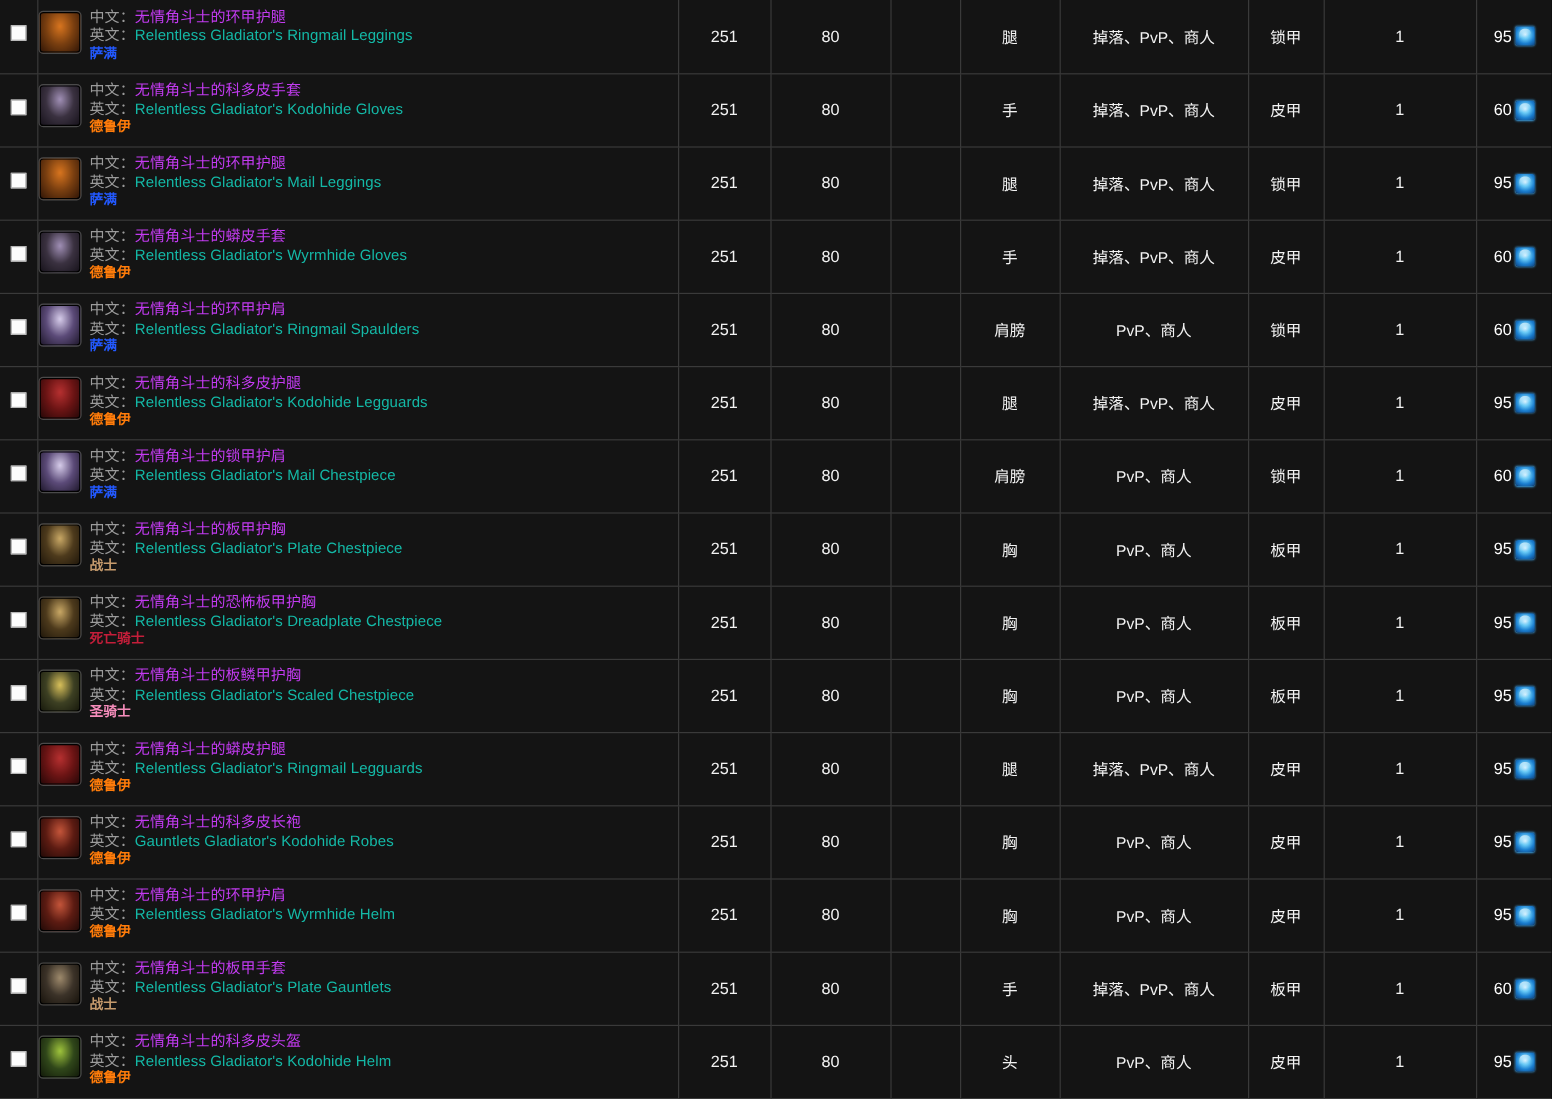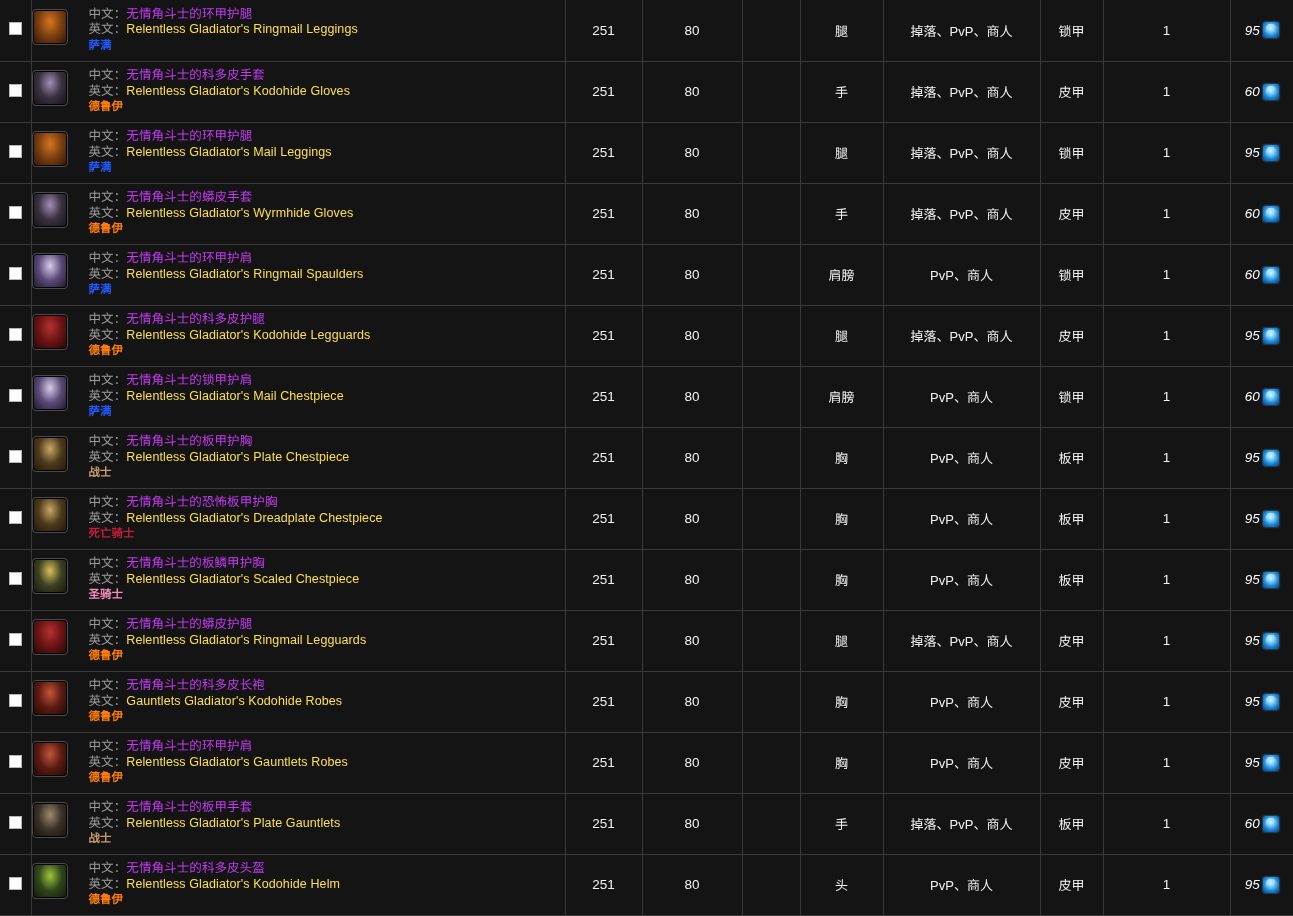"中文：无情角斗士的环甲护腿" .item-row { gap: 21px -> 7px }
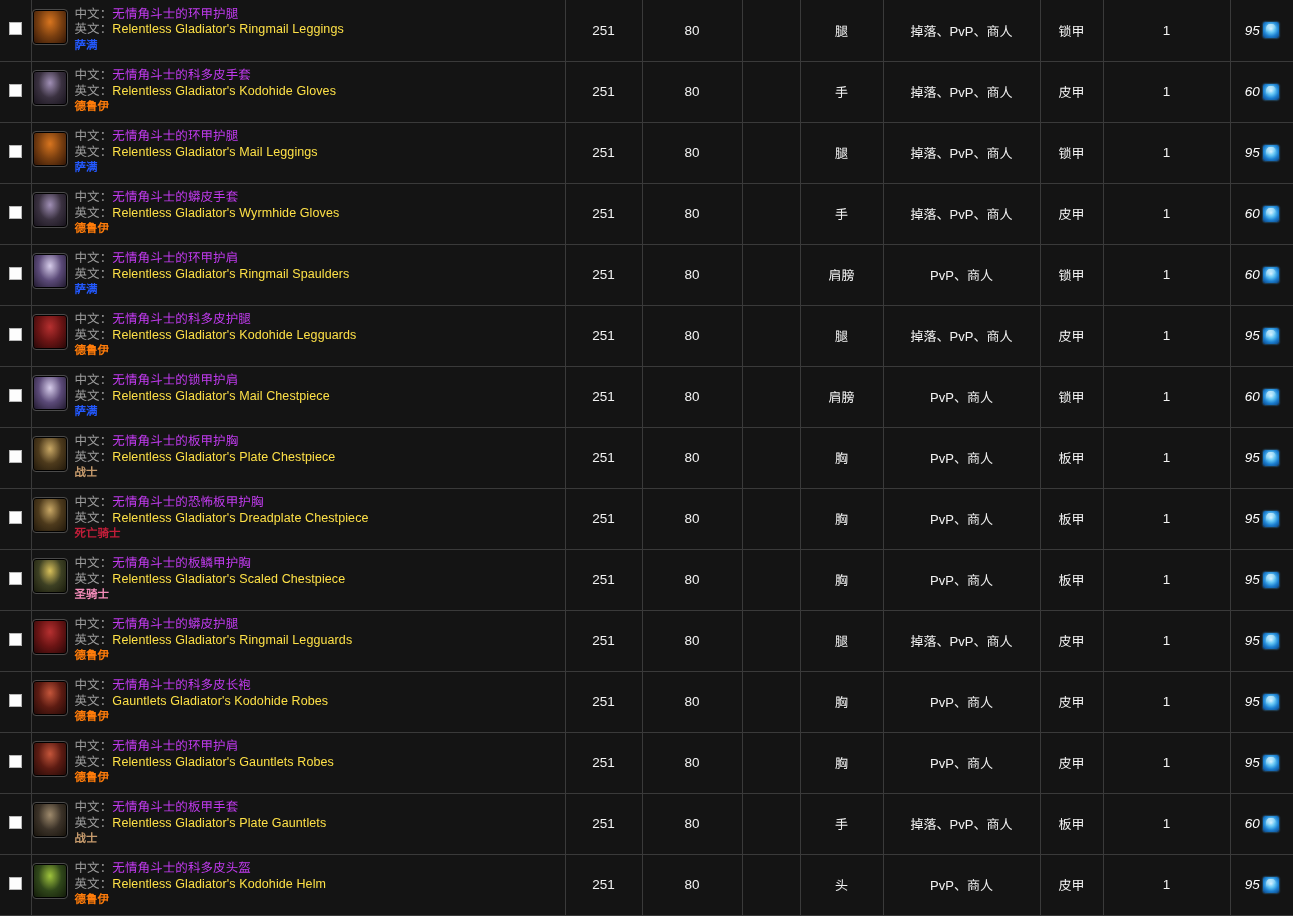"Relentless Gladiator's Ringmail Leggings" .name-en { color: #fde047 -> #14b8a6 }
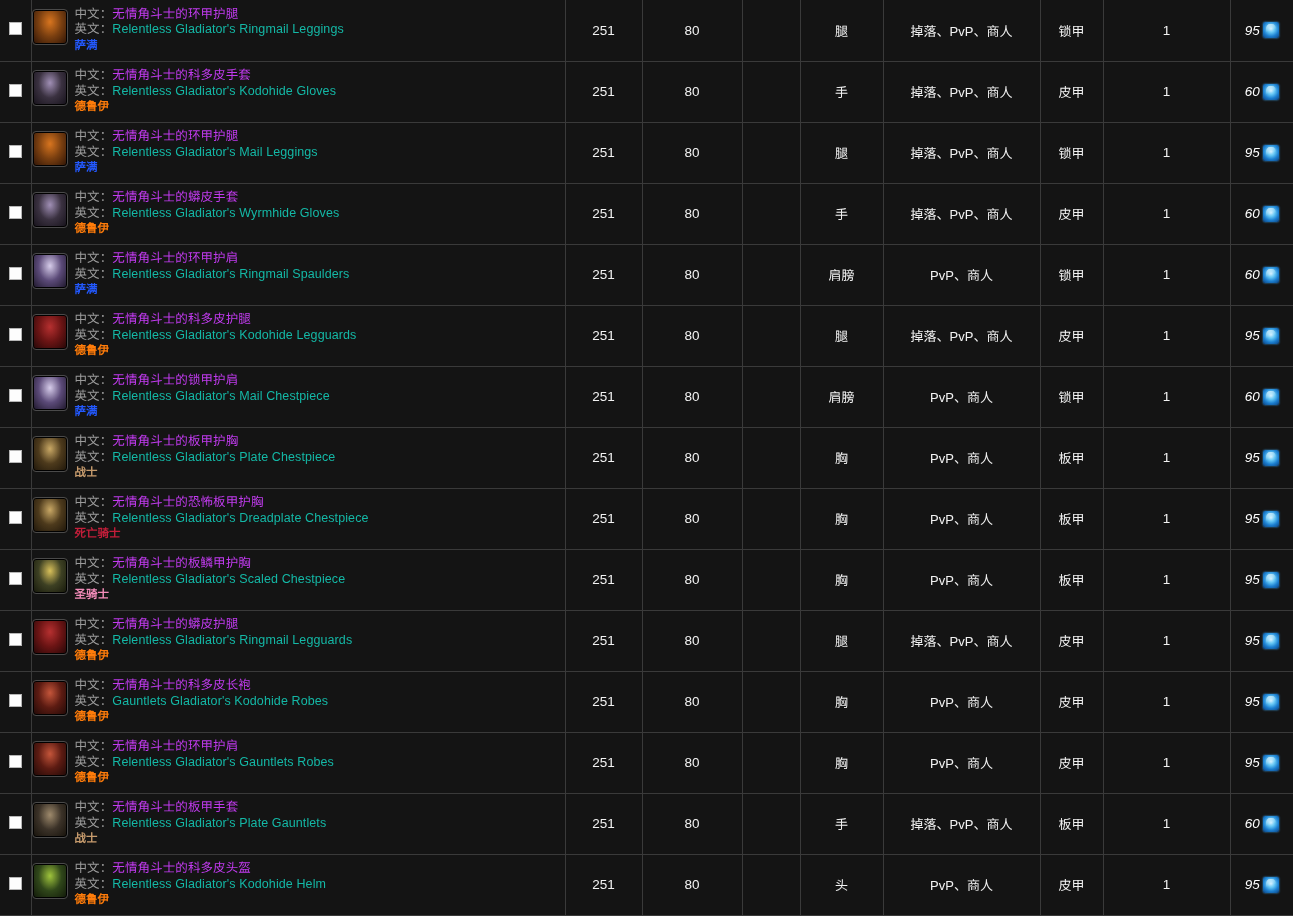"95" table.item-table tr > td:last-child { font-style: italic -> none }
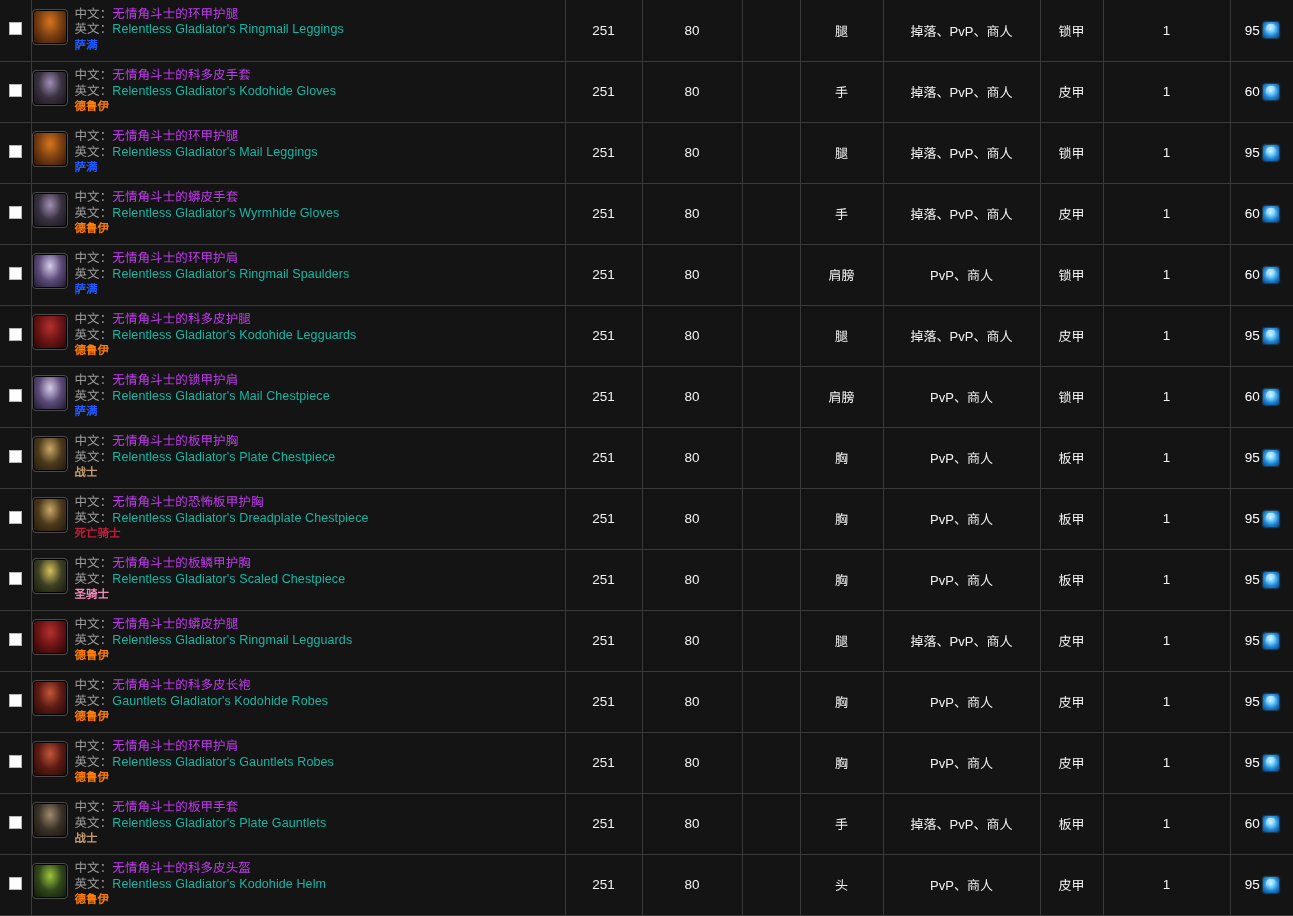"Relentless Gladiator's Gauntlets Robes" span.name-en { text: Gauntlets Robes -> Wyrmhide Helm }
